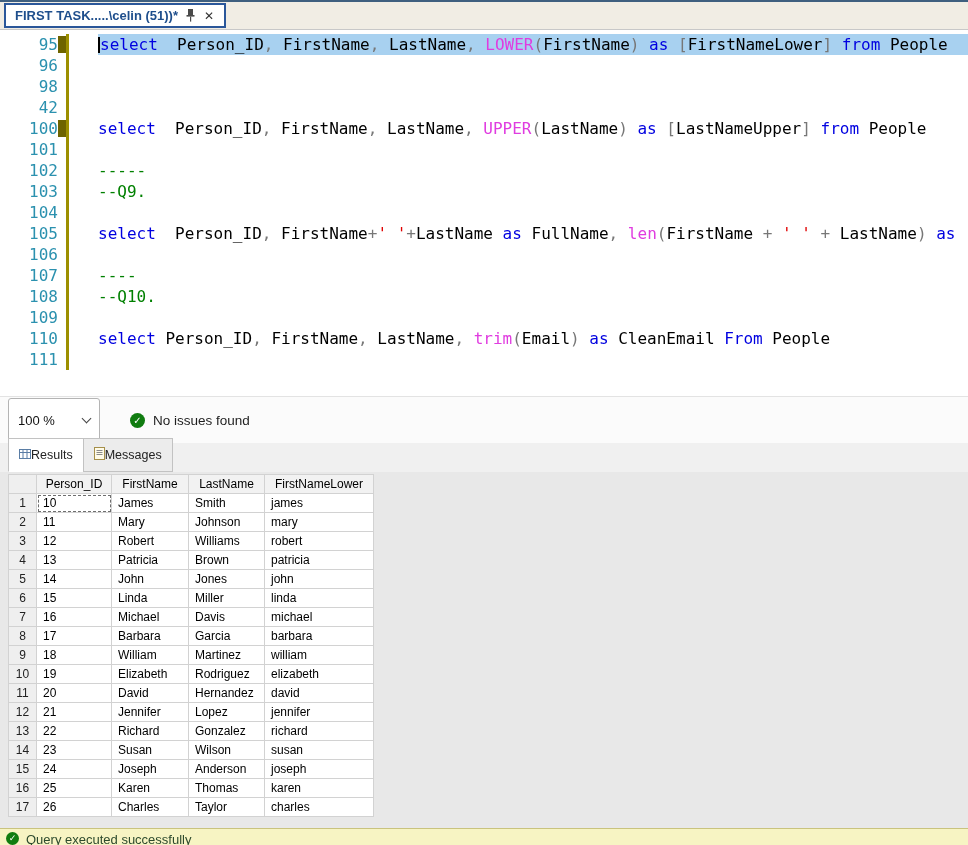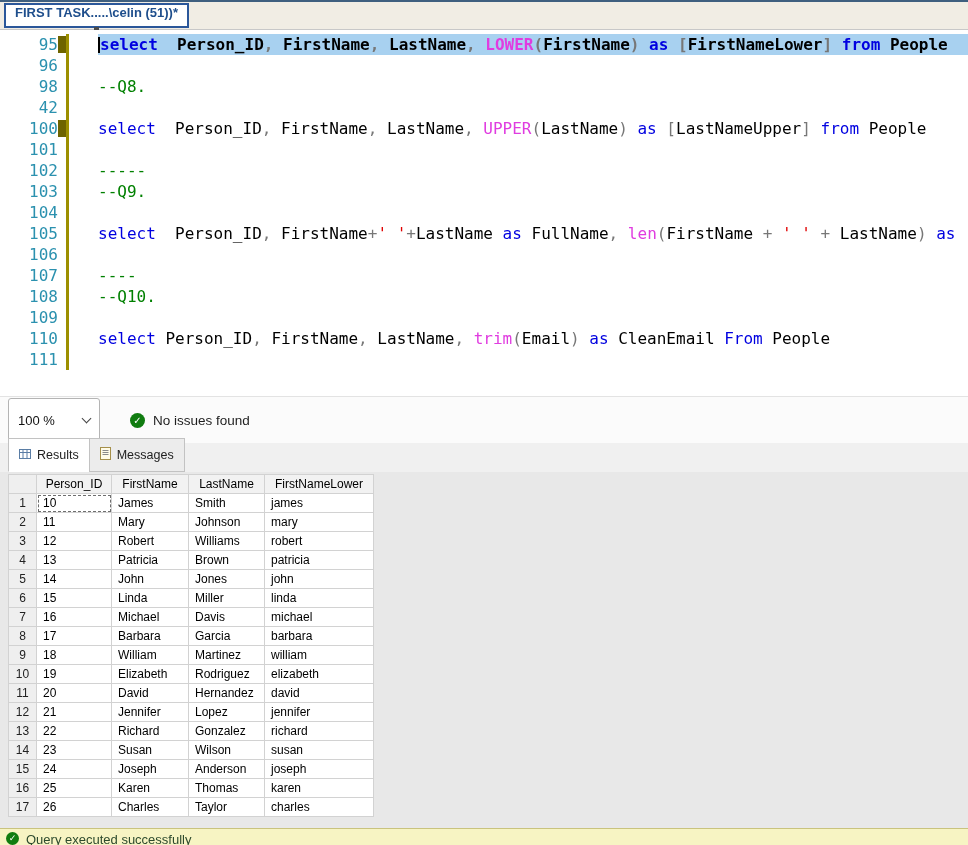"FIRST TASK.....\celin (51))*" .doc-tab { flex-direction: column -> none }
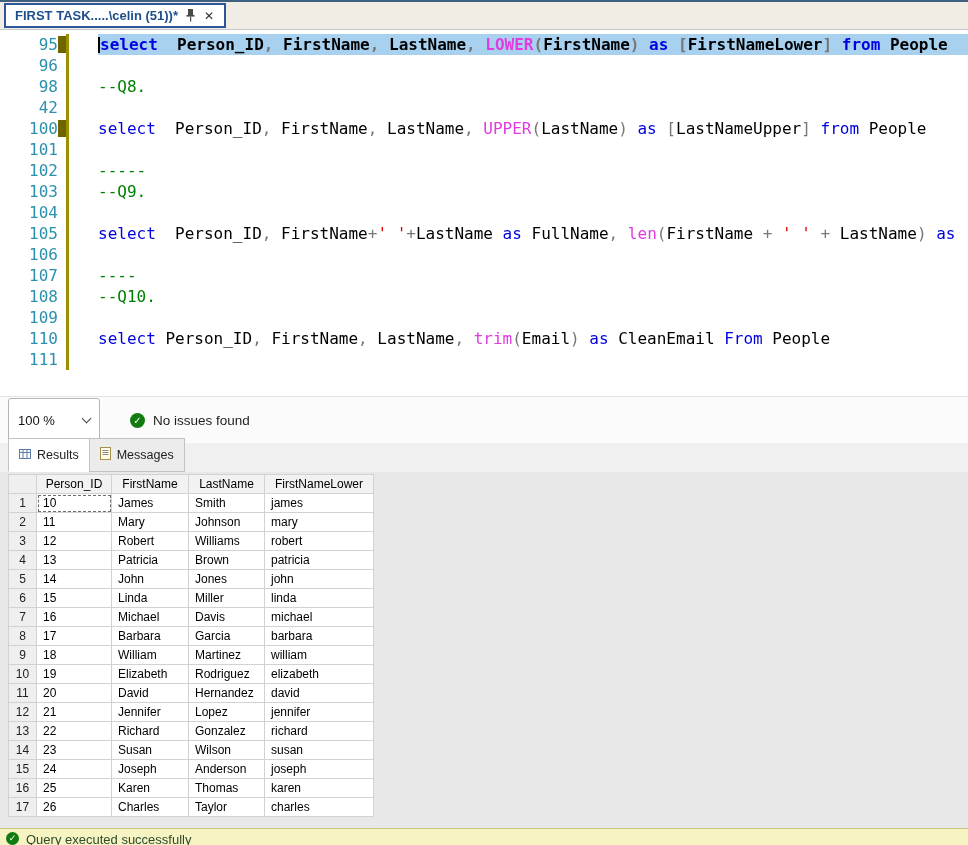"select Person_ID, FirstName, LastName, LOWER(FirstName)" .code-line.selected .line-text { font-weight: bold -> none }
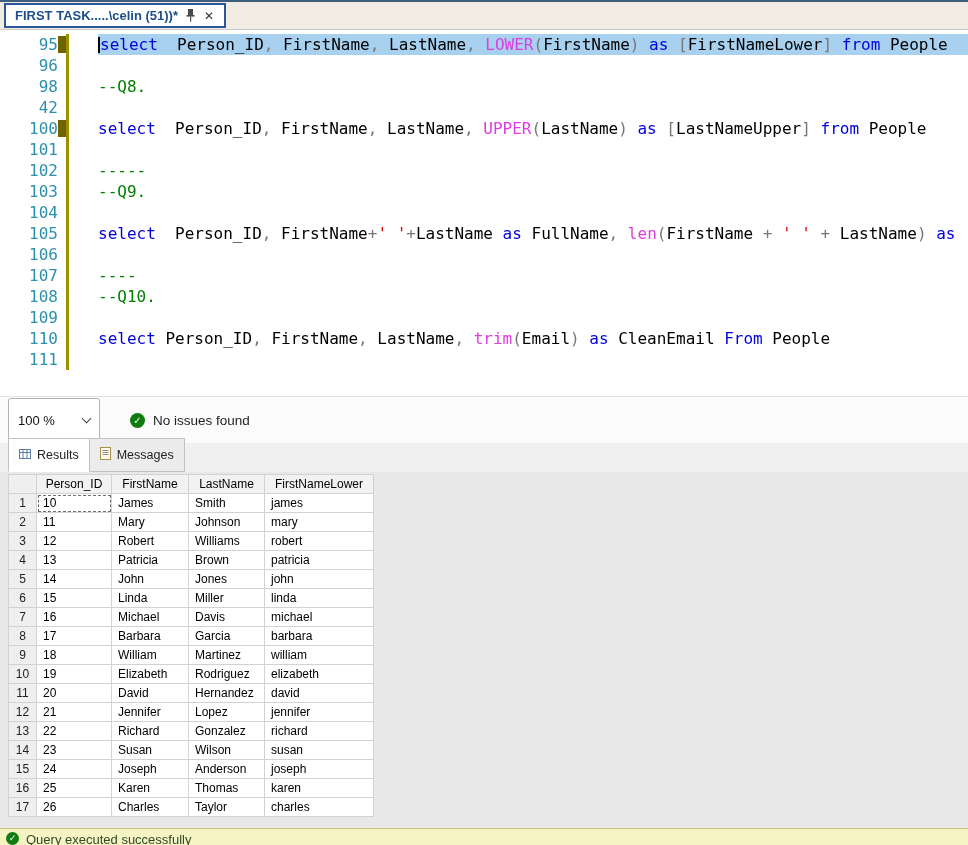"--Q8." span.line-text { html: <span><span>--Q8.</span></span> -> none }
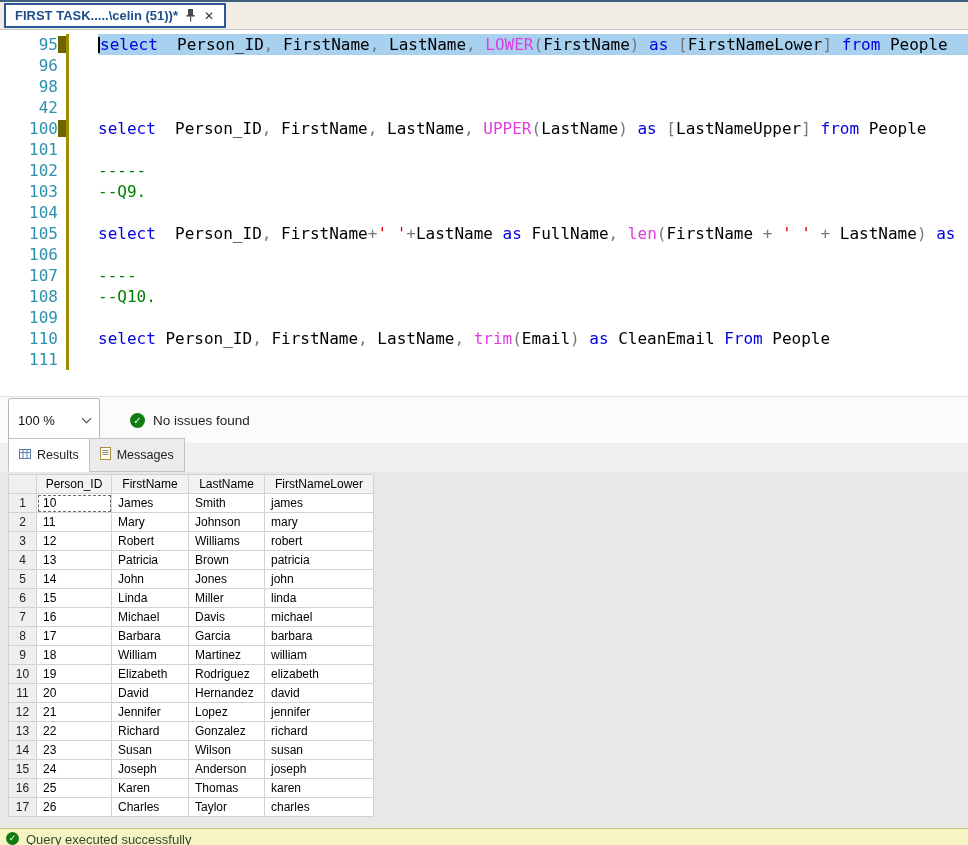"Results" .rtab { gap: 6px -> none }
